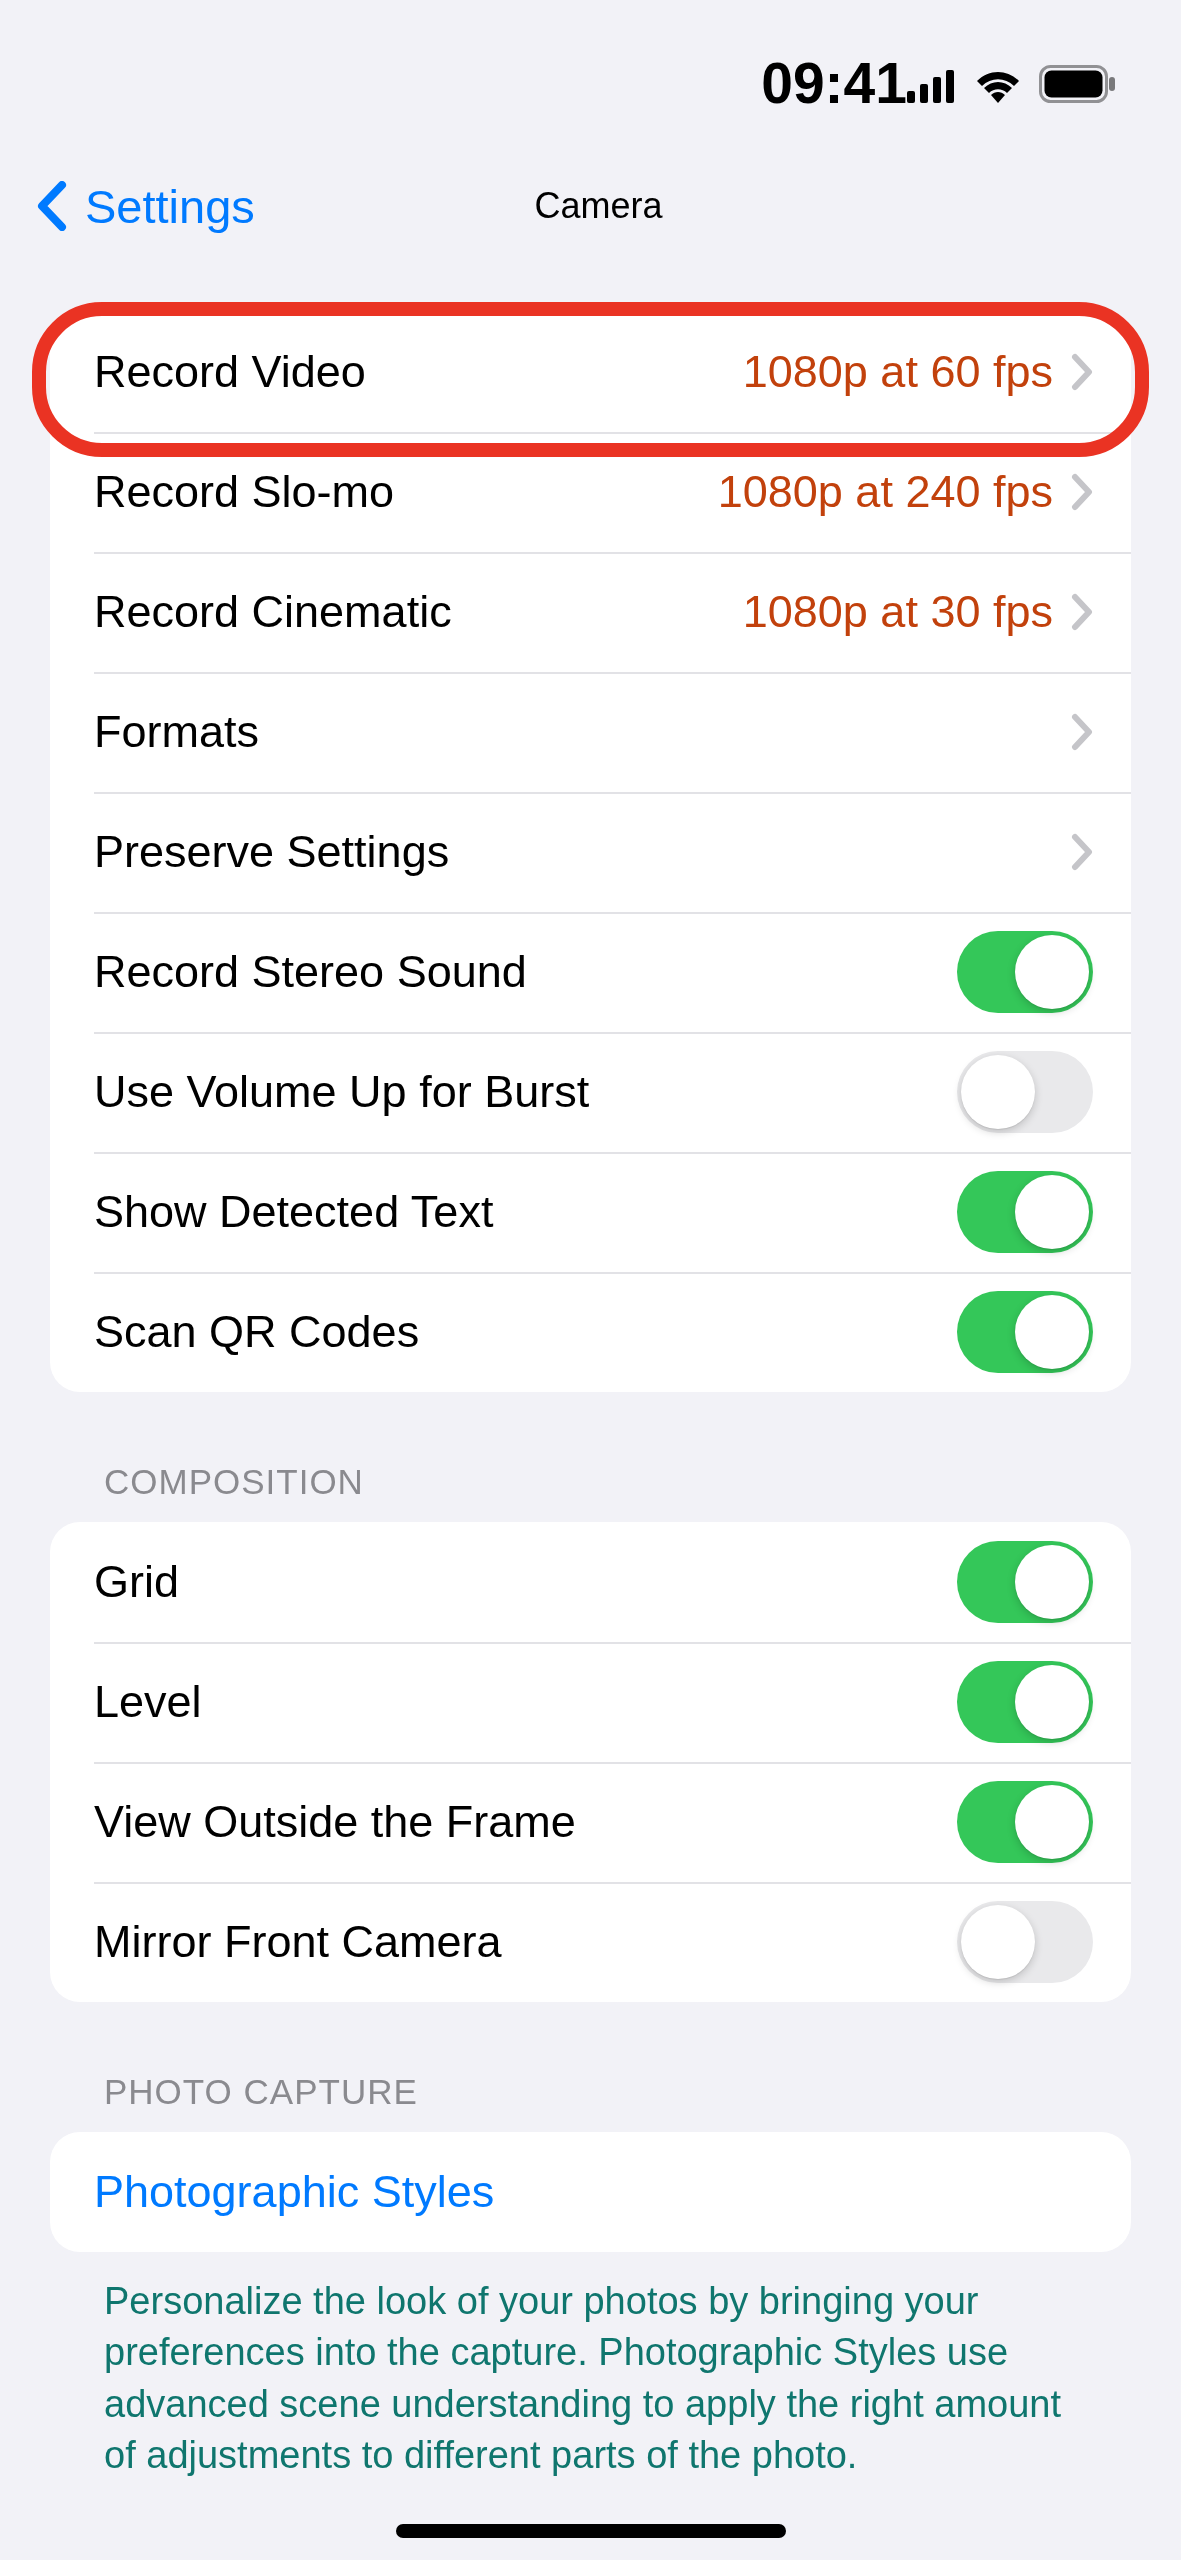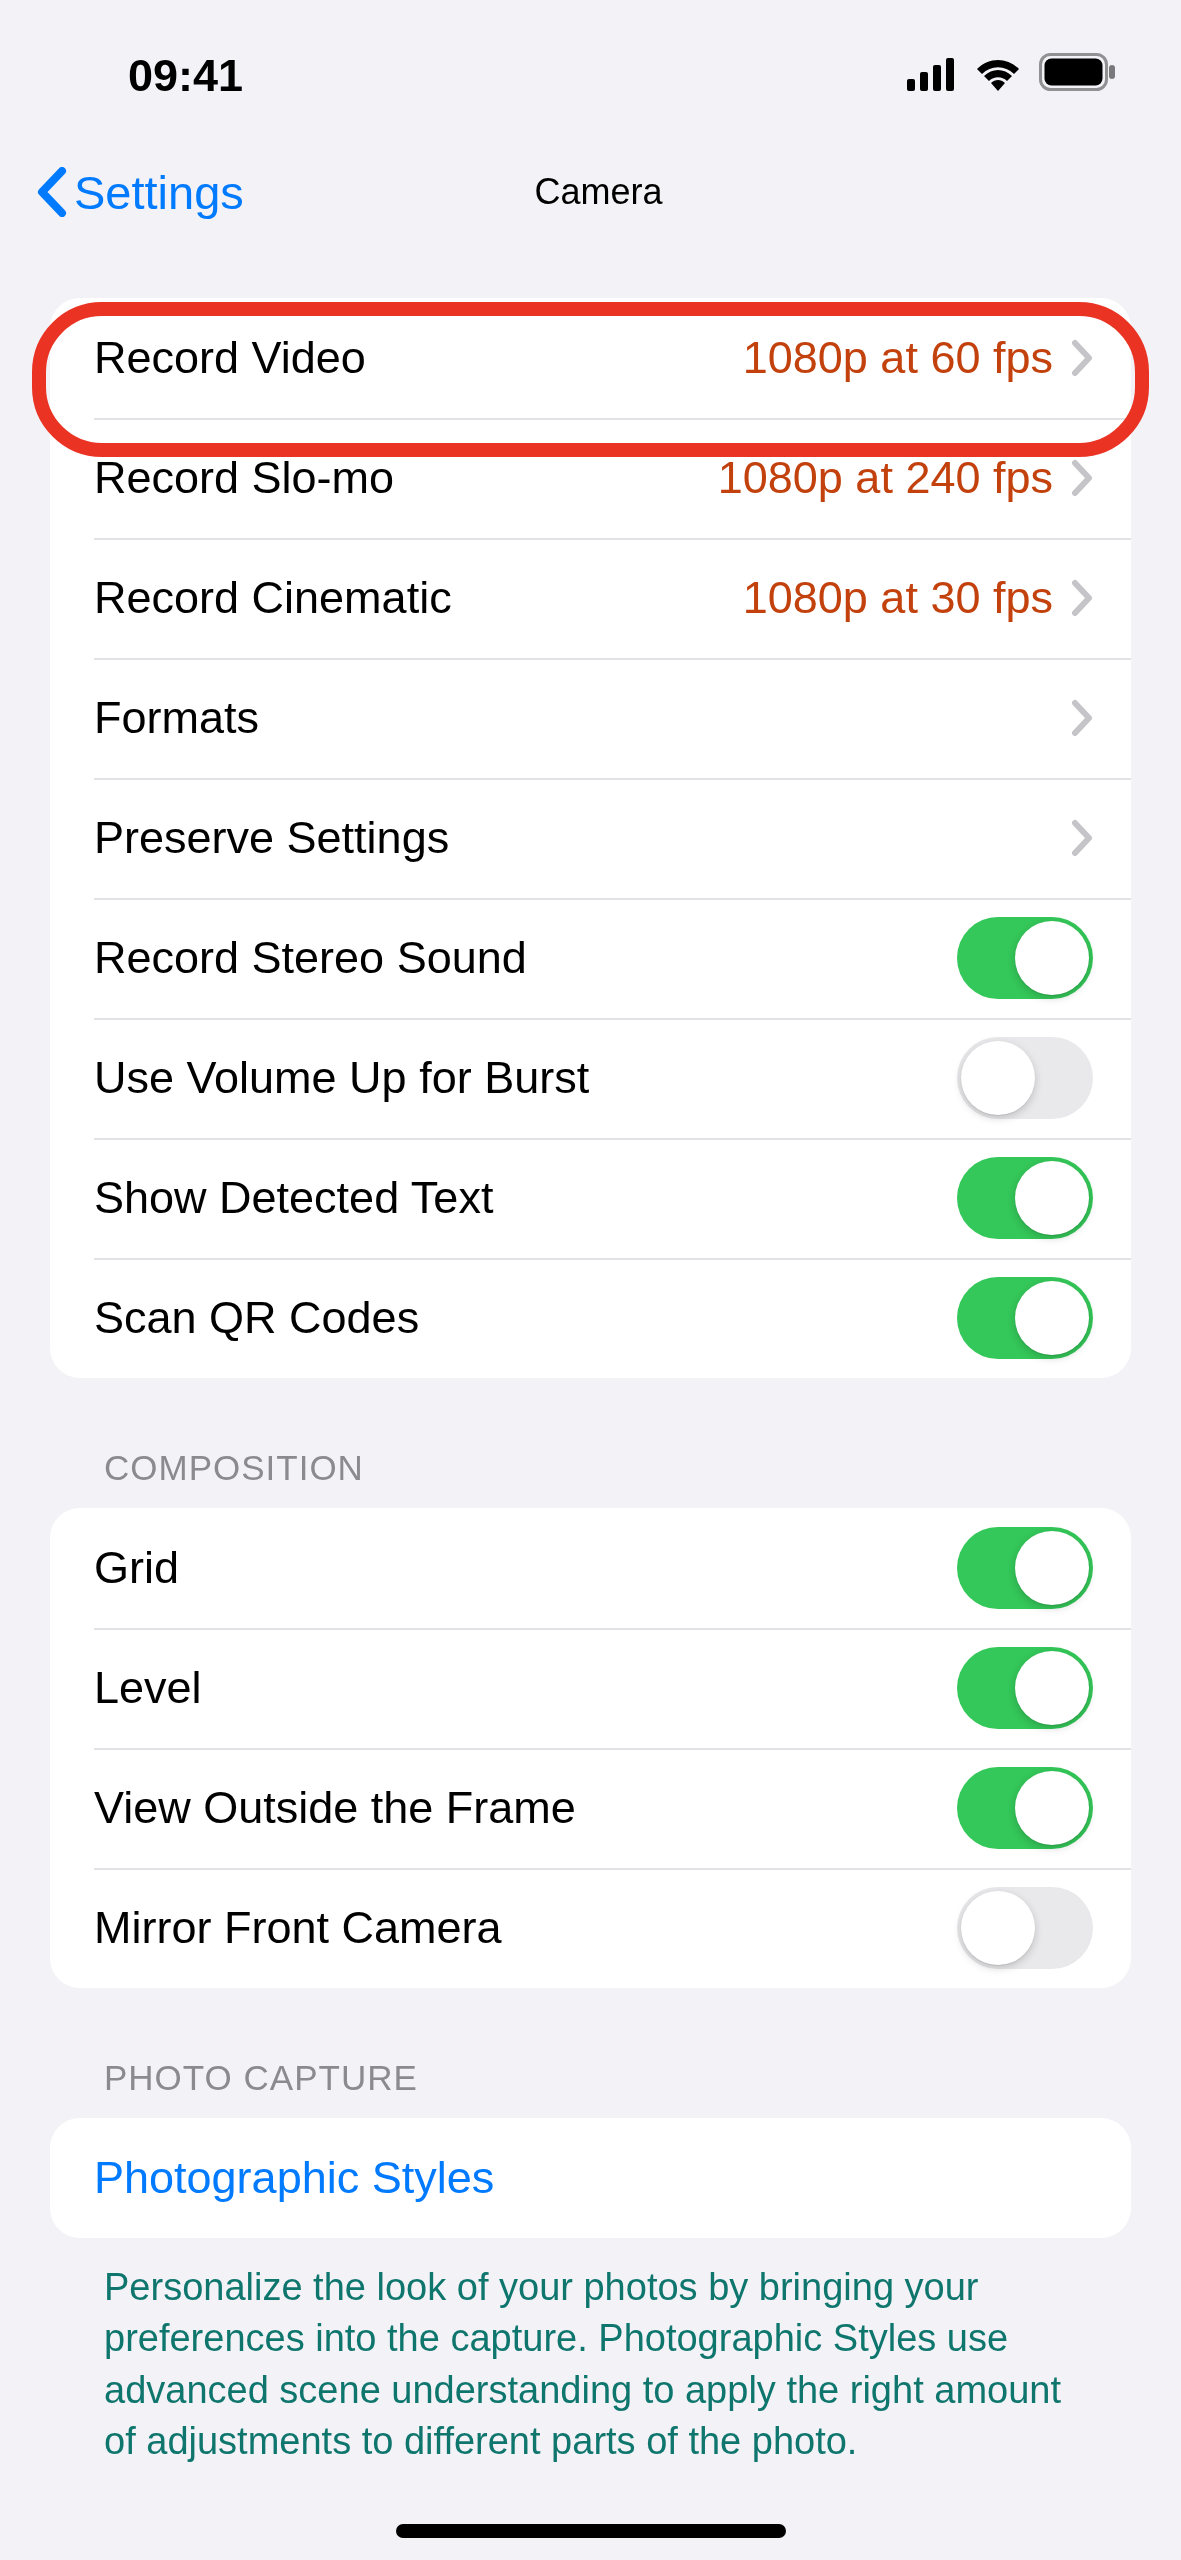"09:41" .status-bar { font-size: 45px -> 57px; justify-content: space-between -> flex-end }
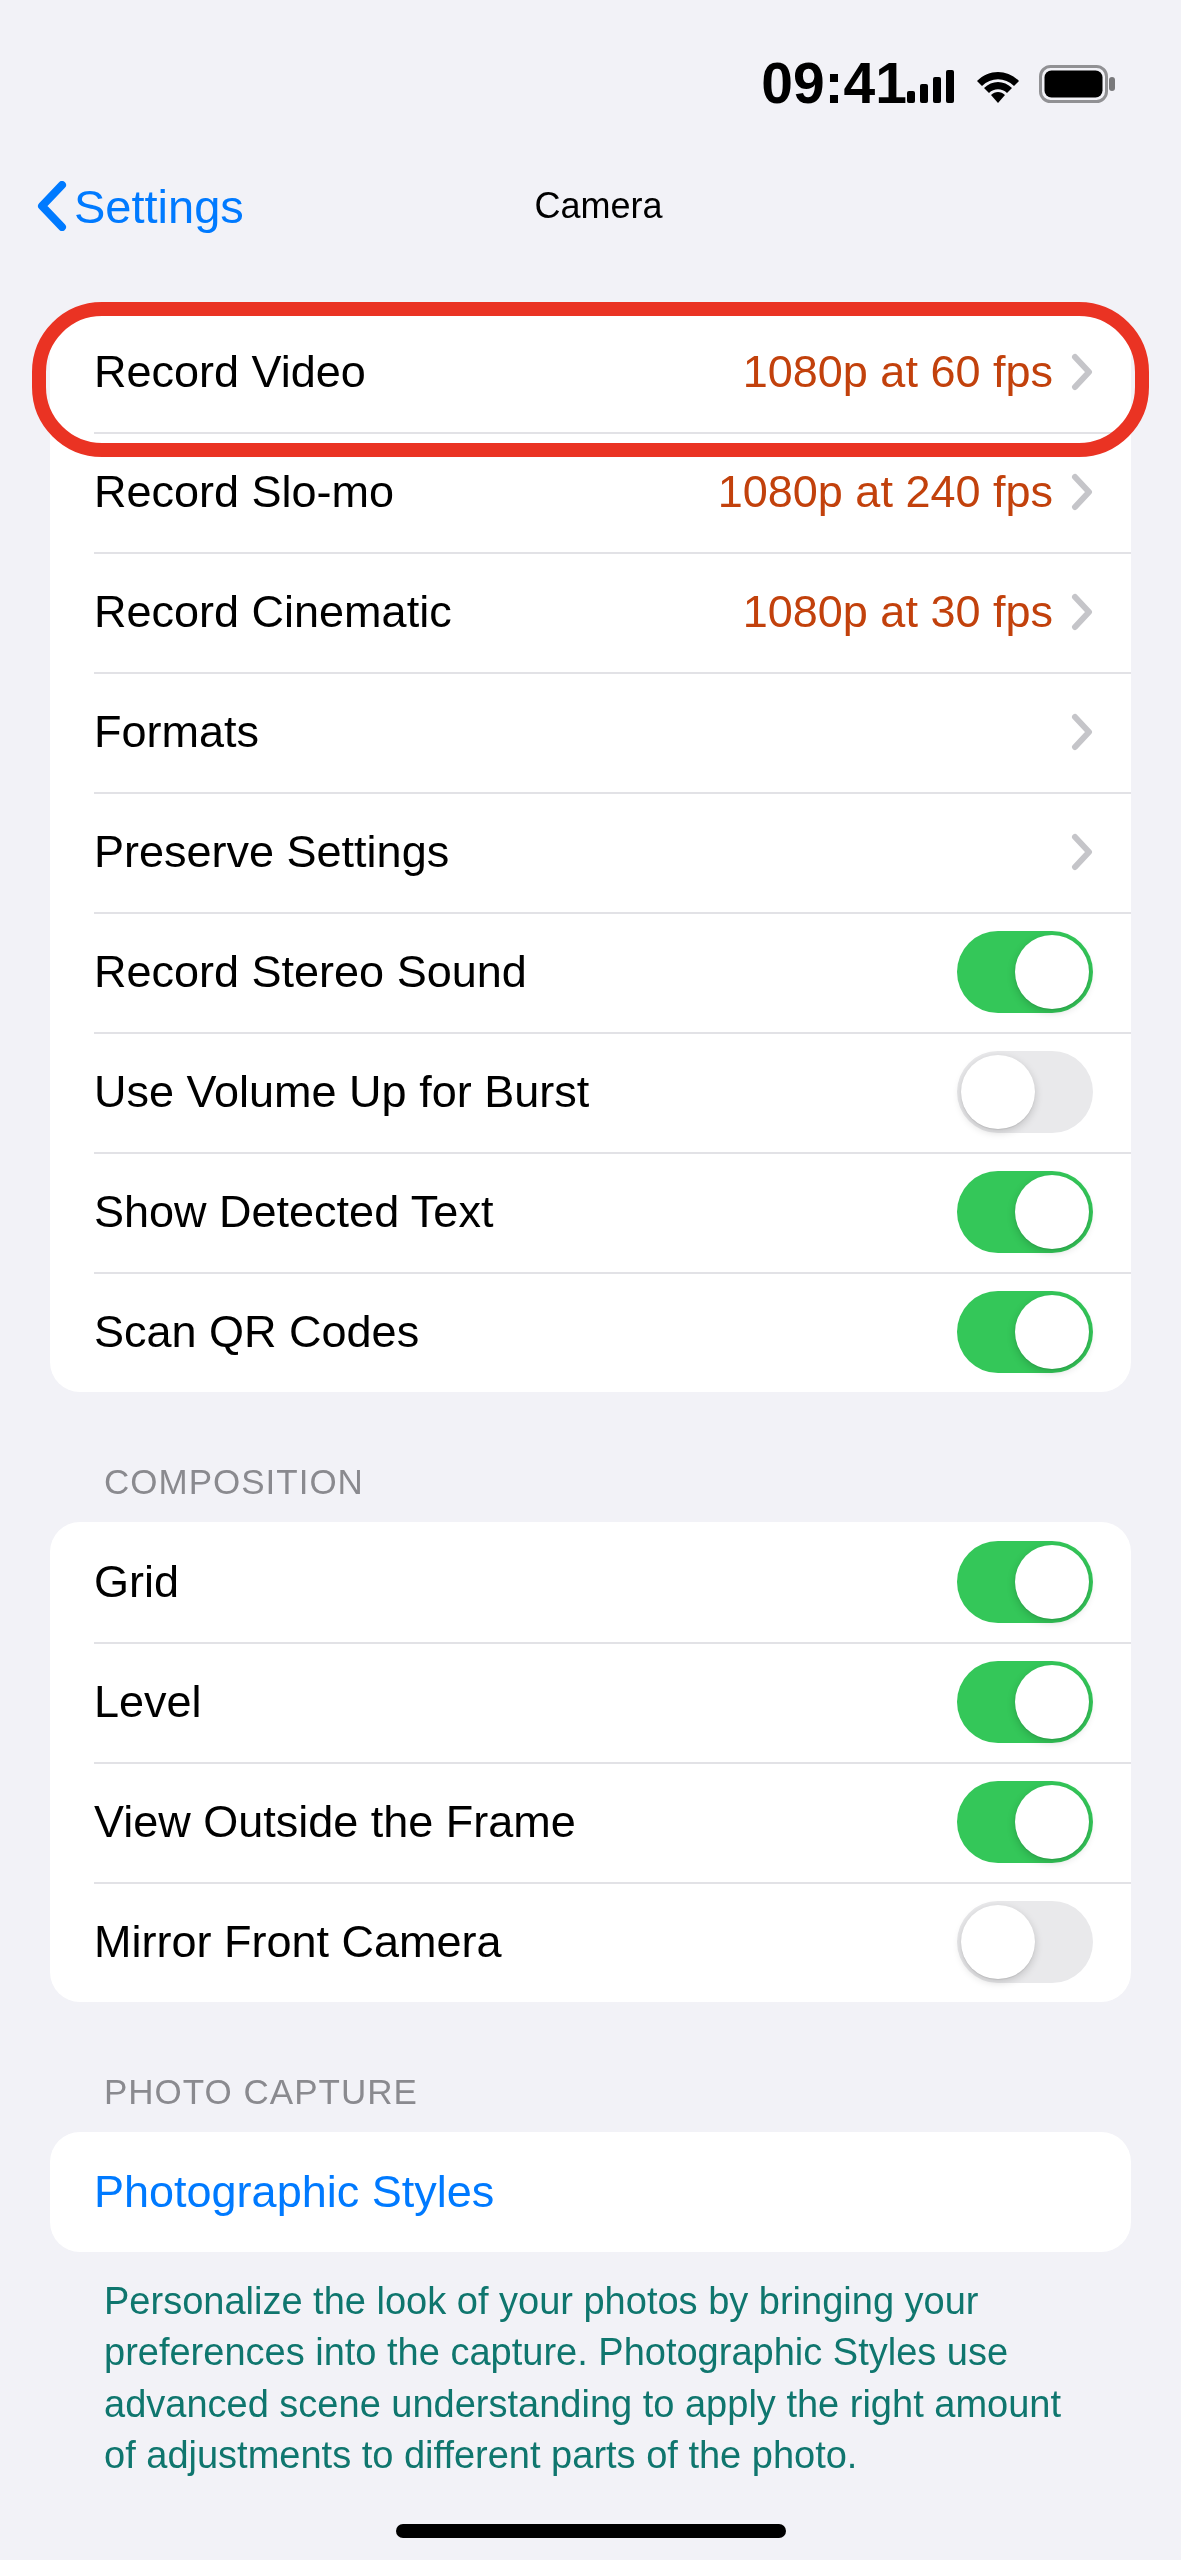"Settings" .back-btn { gap: 4px -> 15px }
